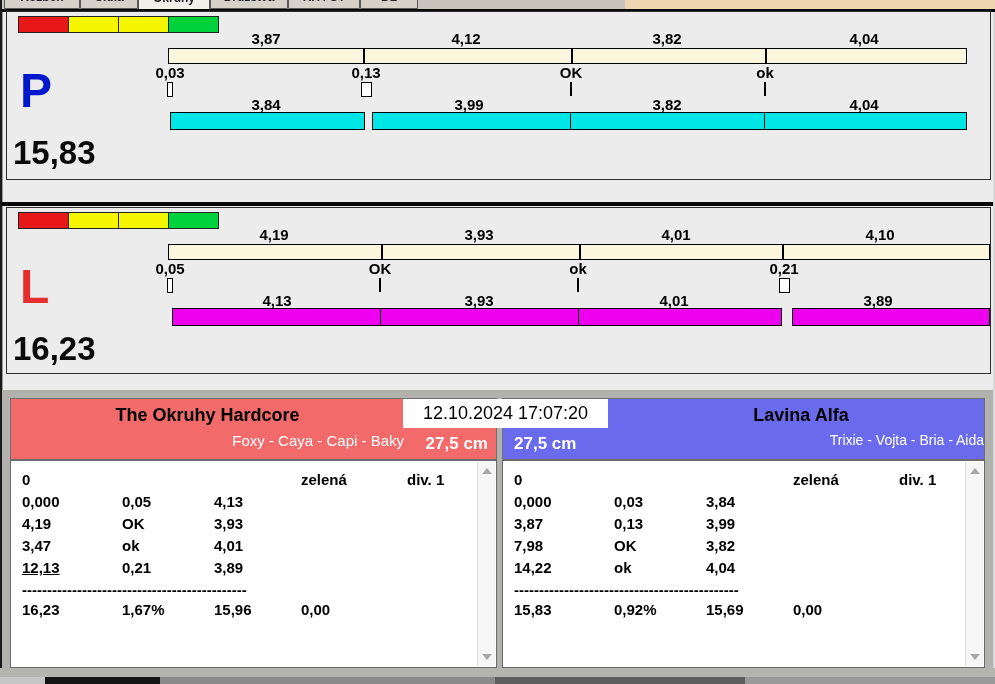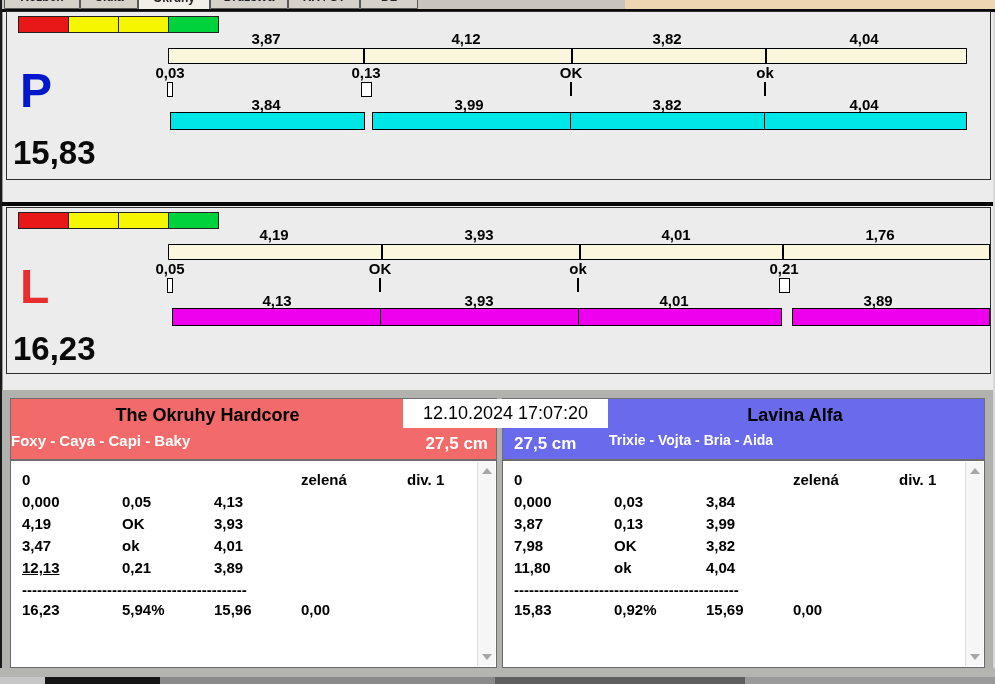"1,76" div.lbl { text: 1,76 -> 4,10 }
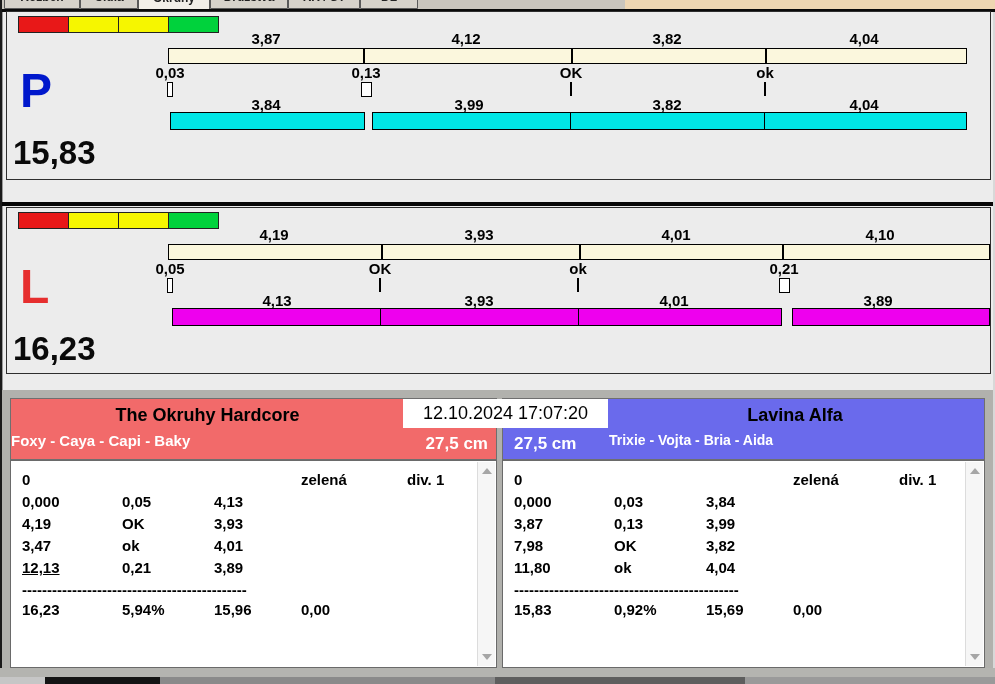"Lavina Alfa" div.team-name { left: 100px -> 106px }
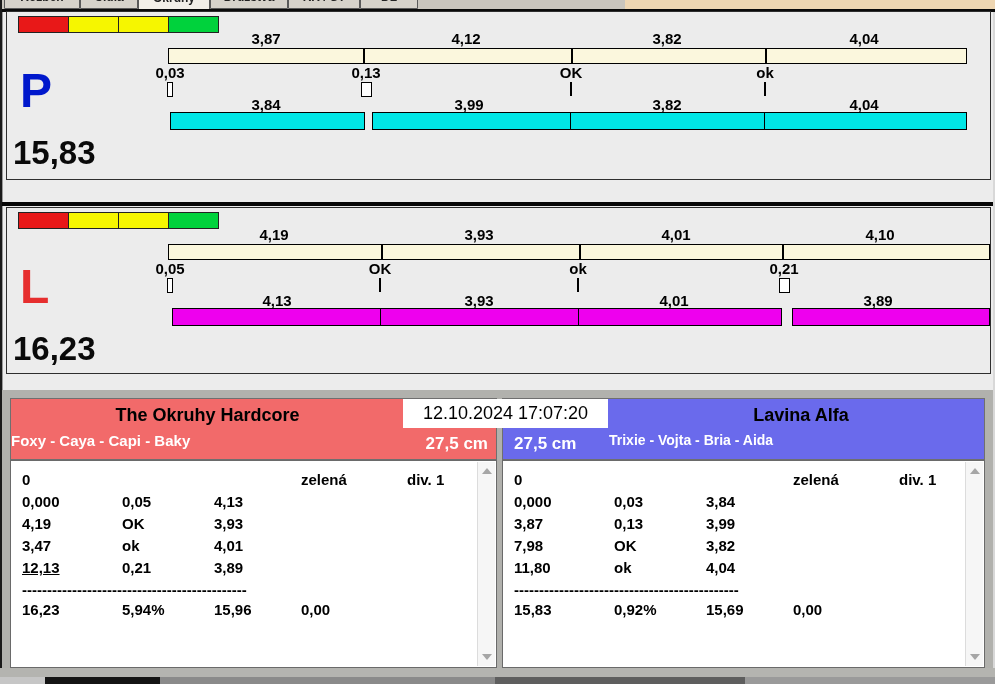"Foxy - Caya - Capi" .team-dogs { font-weight: bold -> normal; text-align: left -> right }
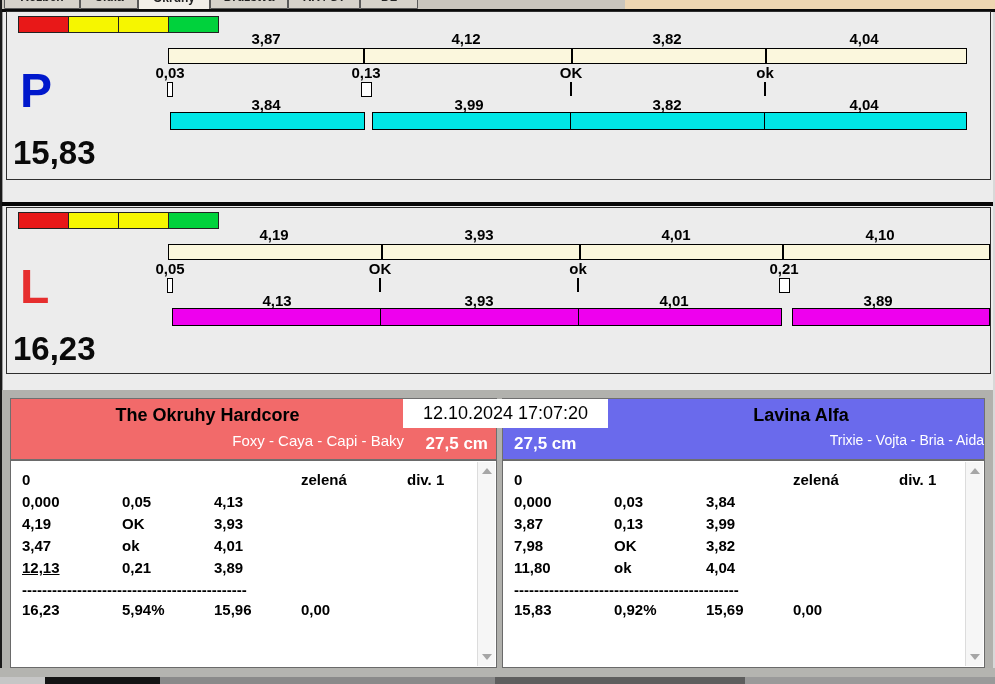"11,80" div.cell { text: 11,80 -> 14,22 }
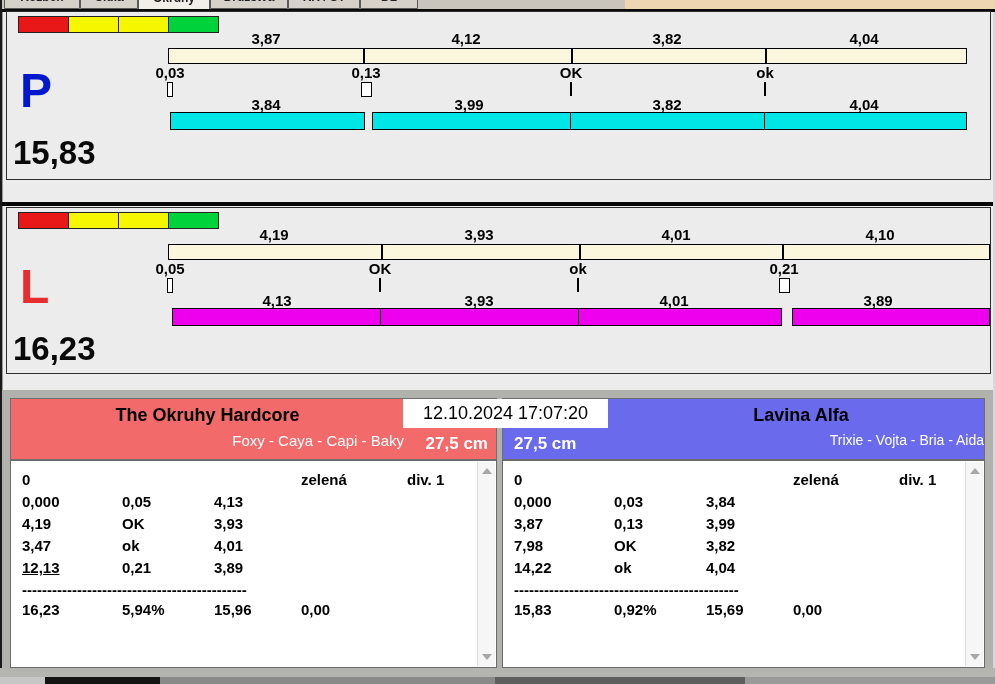"5,94%" div.cell { text: 5,94% -> 1,67% }
